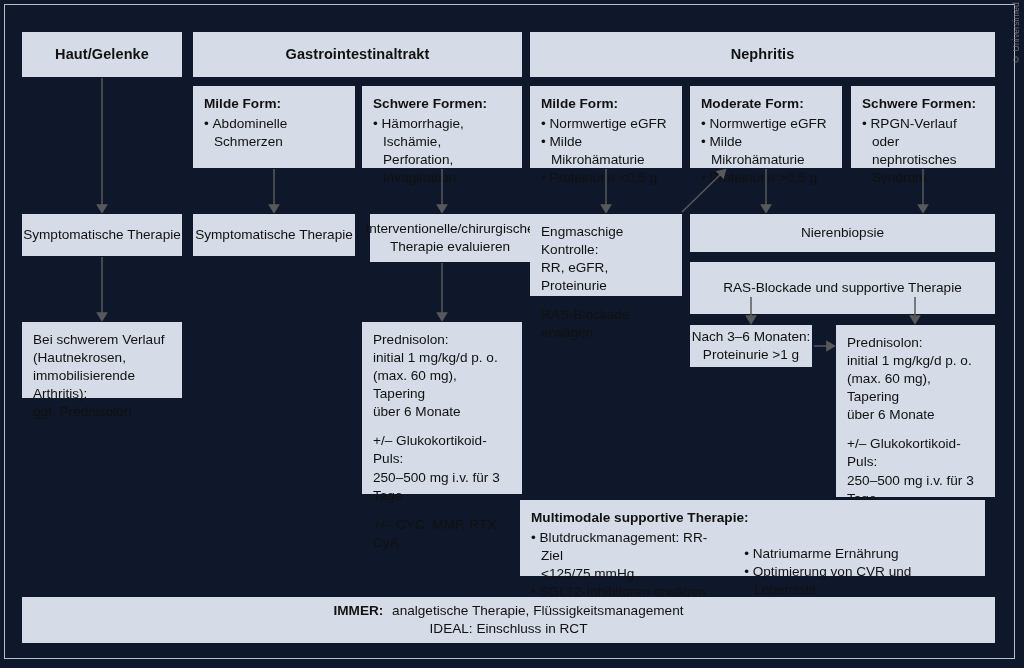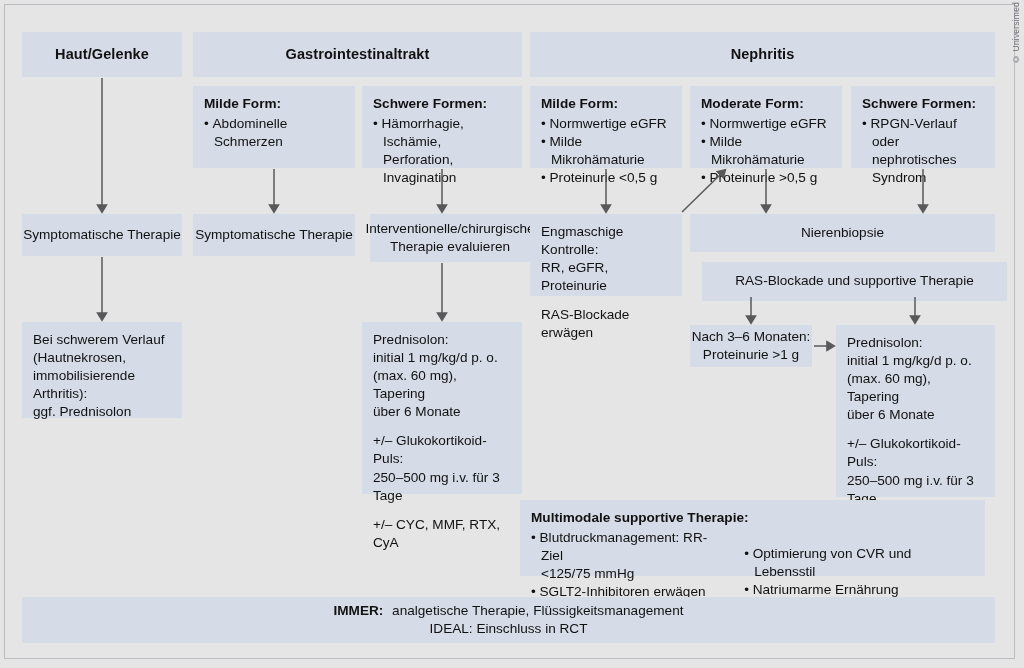"Haut/Gelenke" #page { background: #e5e5e5 -> #0f172a }
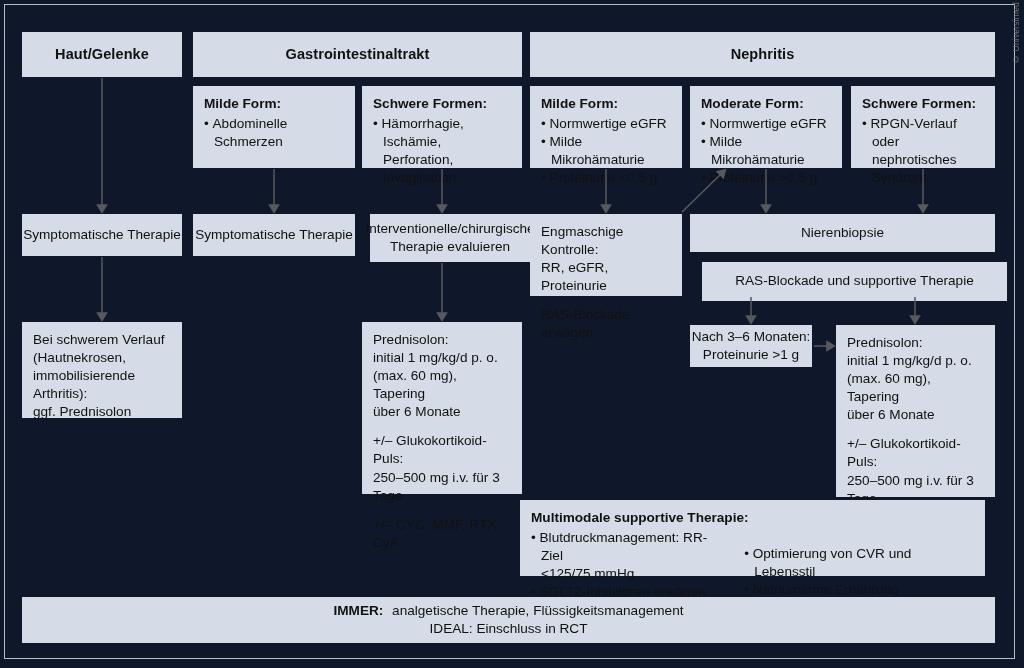"RAS-Blockade und supportive Therapie" div.box { height: 39px -> 52px; margin-left: 12px -> none }
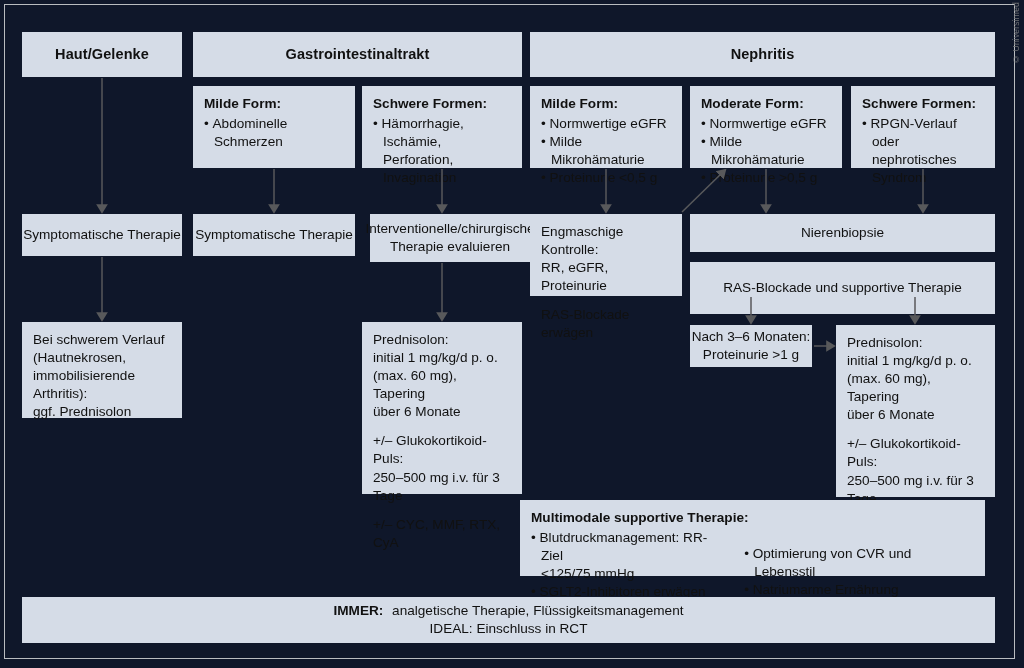"Bei schwerem Verlauf" div.box { height: 96px -> 76px }
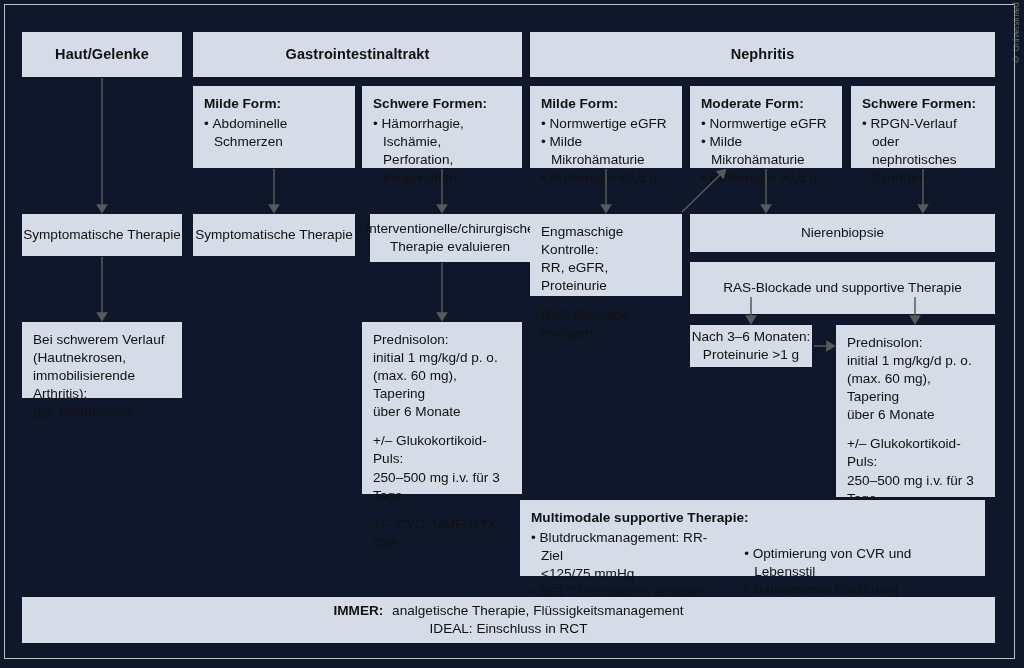"Optimierung von CVR und Lebensstil" span.li { order: before "Natriumarme Ernährung" -> after "Natriumarme Ernährung" }
